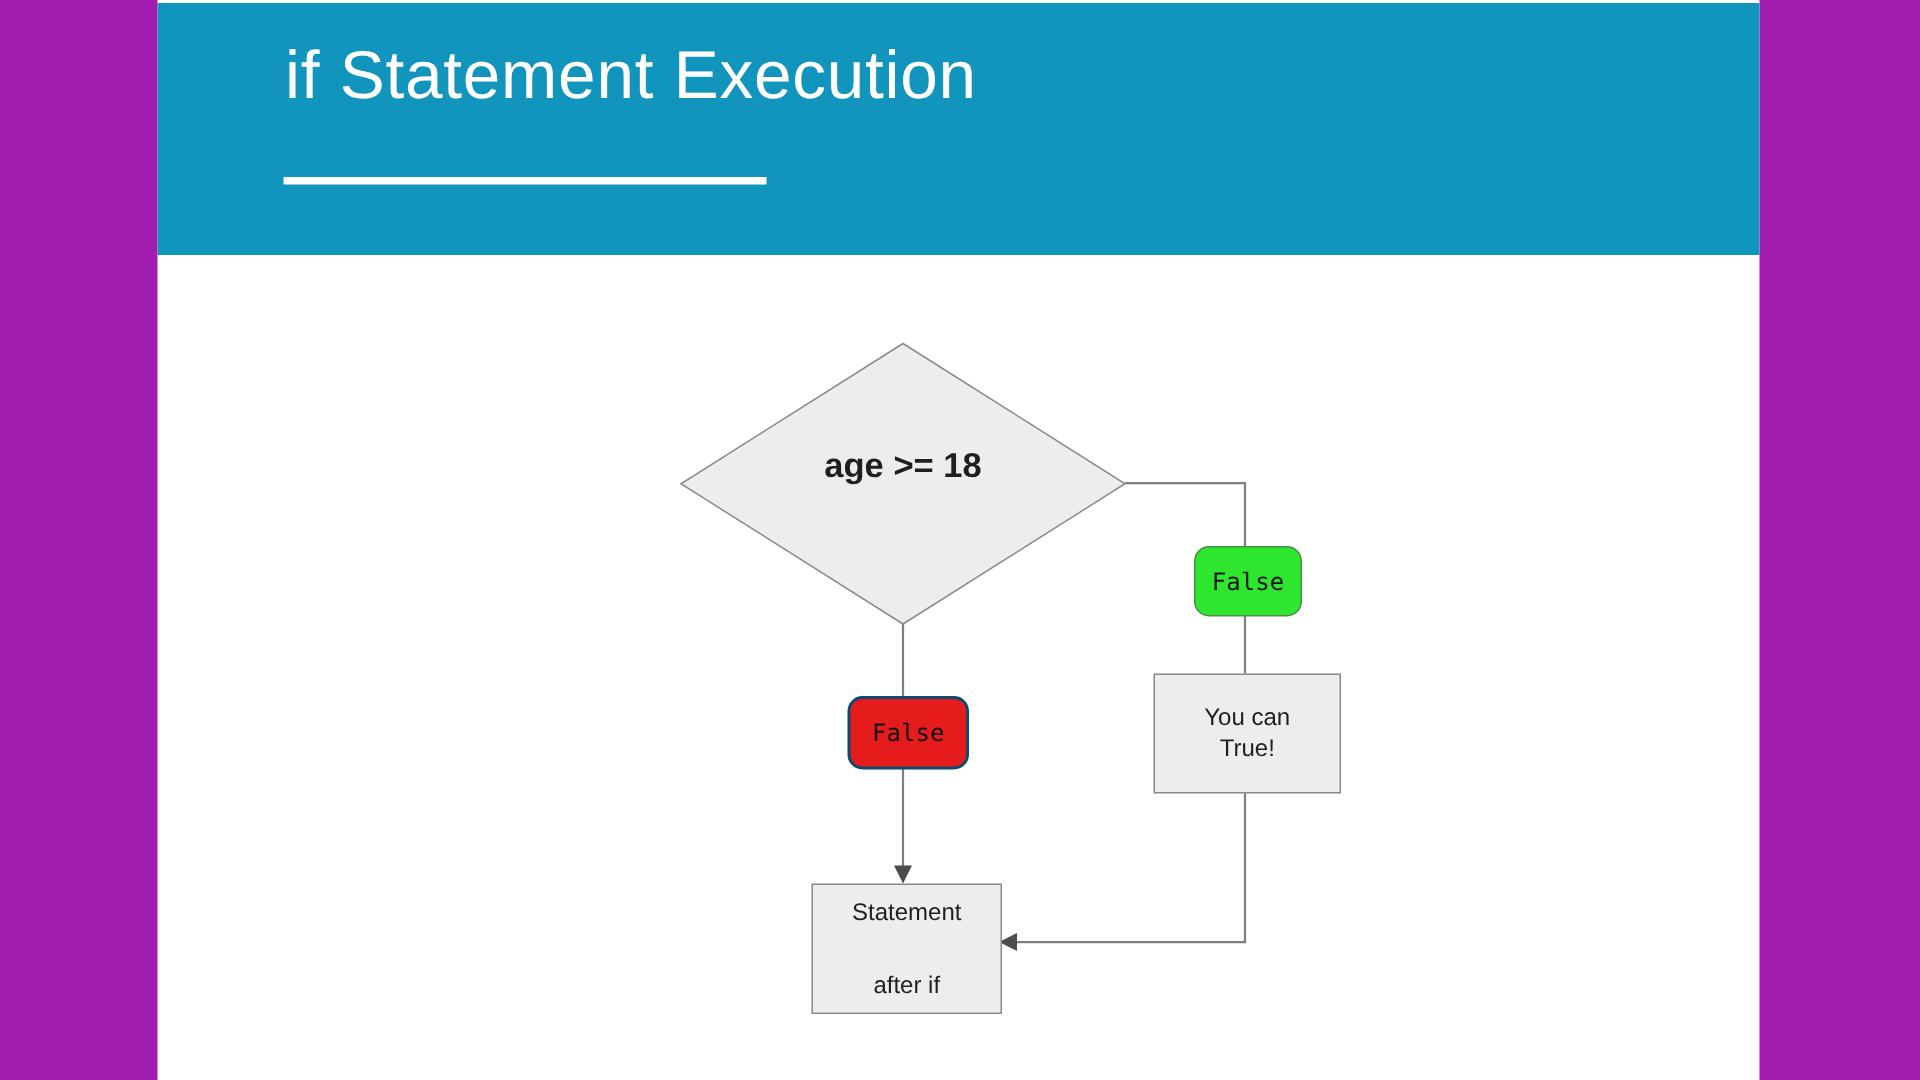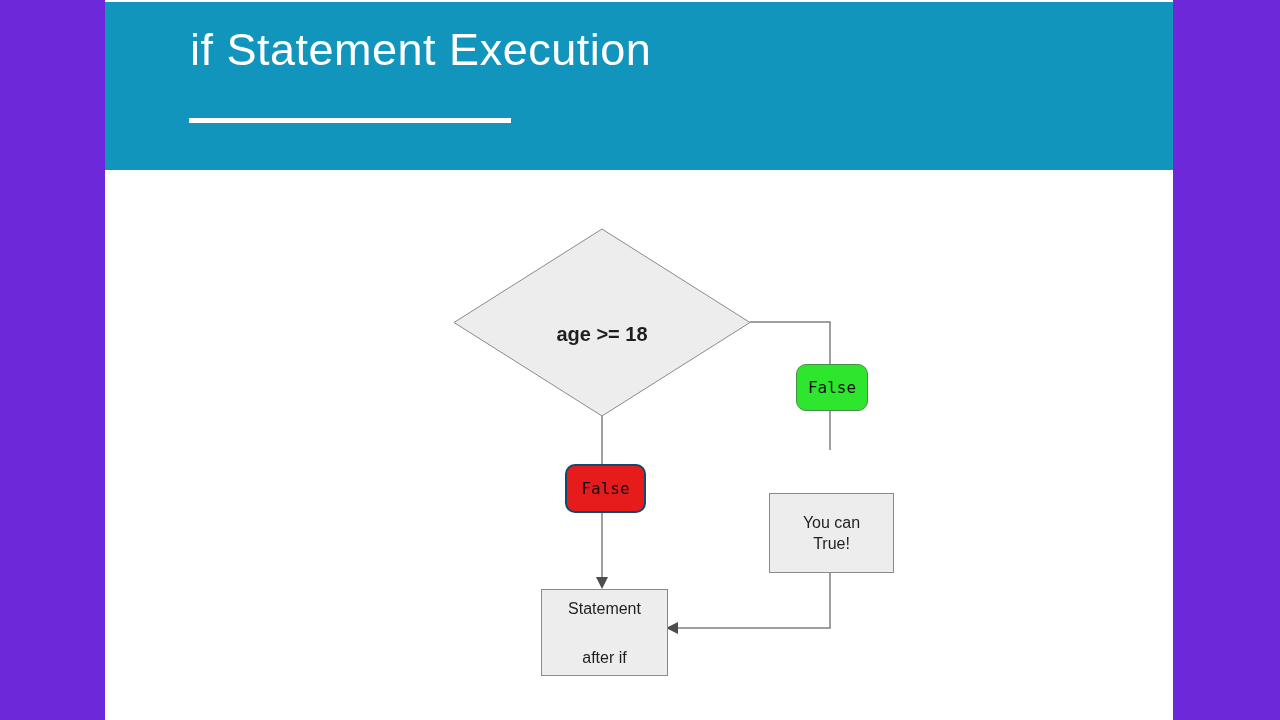"if Statement Execution" .stage { background: #6d28d9 -> #a21caf }
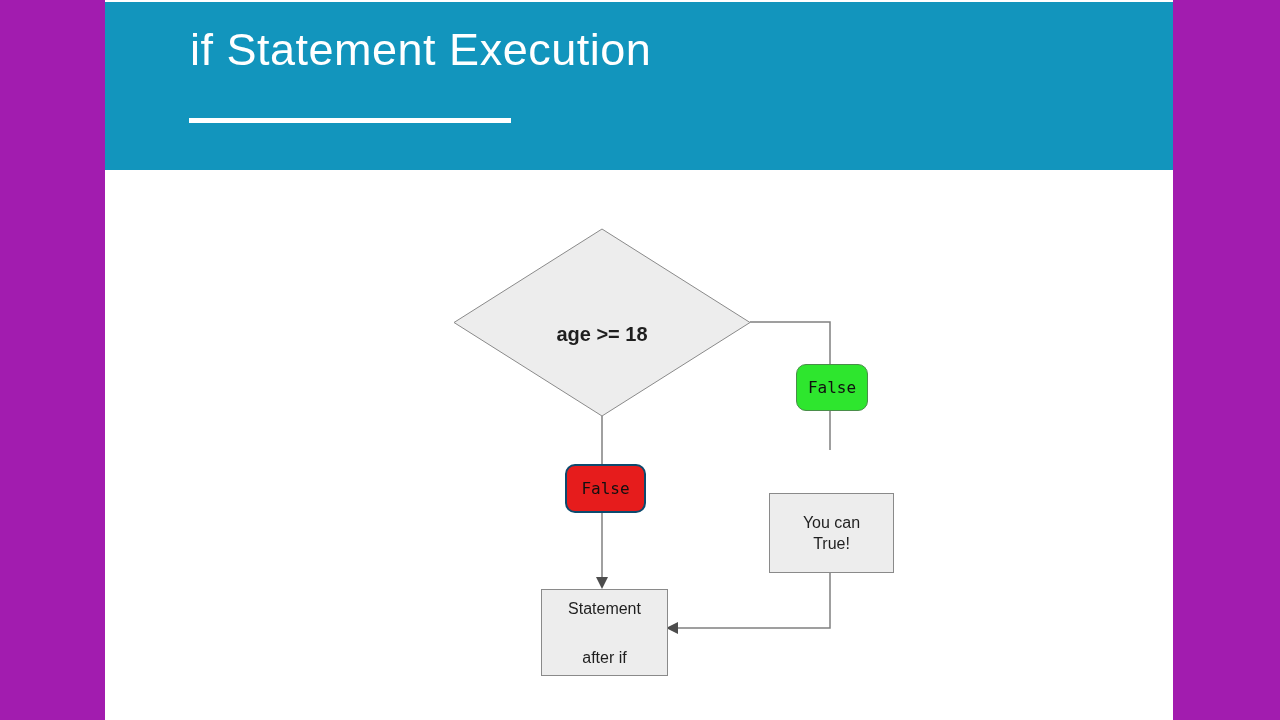"age >= 18" .condition-label { font-size: 20px -> 23px; top: 320px -> 296px }
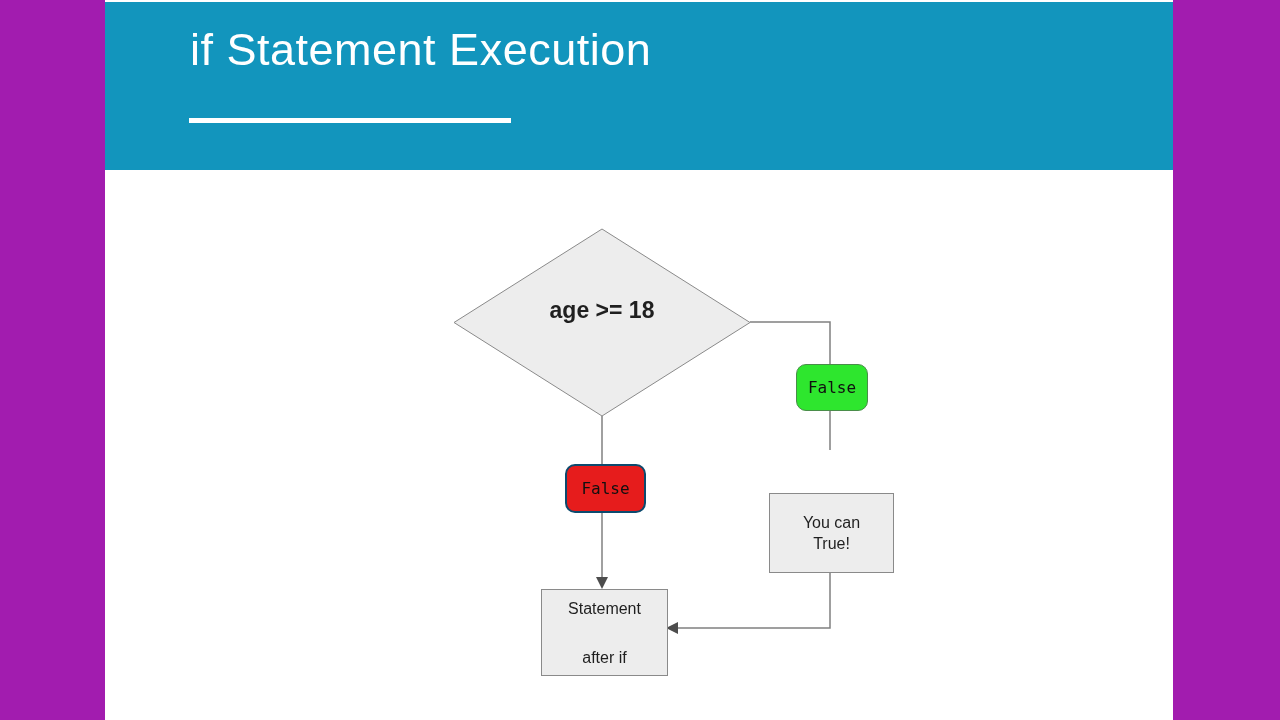"You can" .vote-box { margin-top: 44px -> none }
